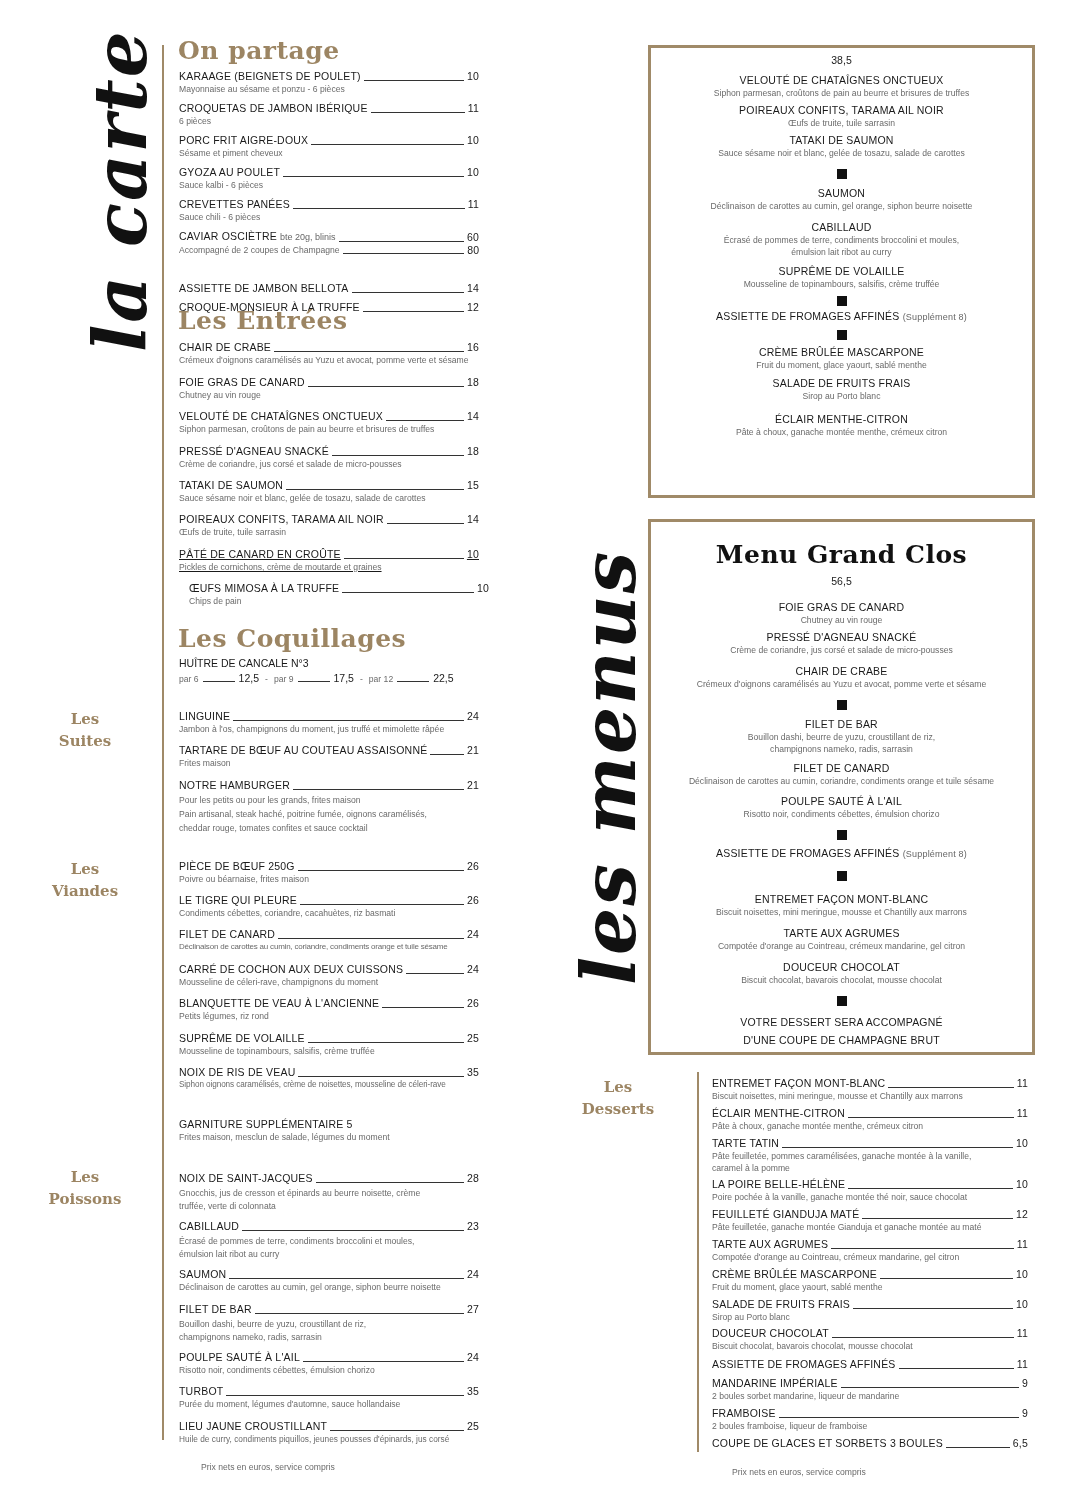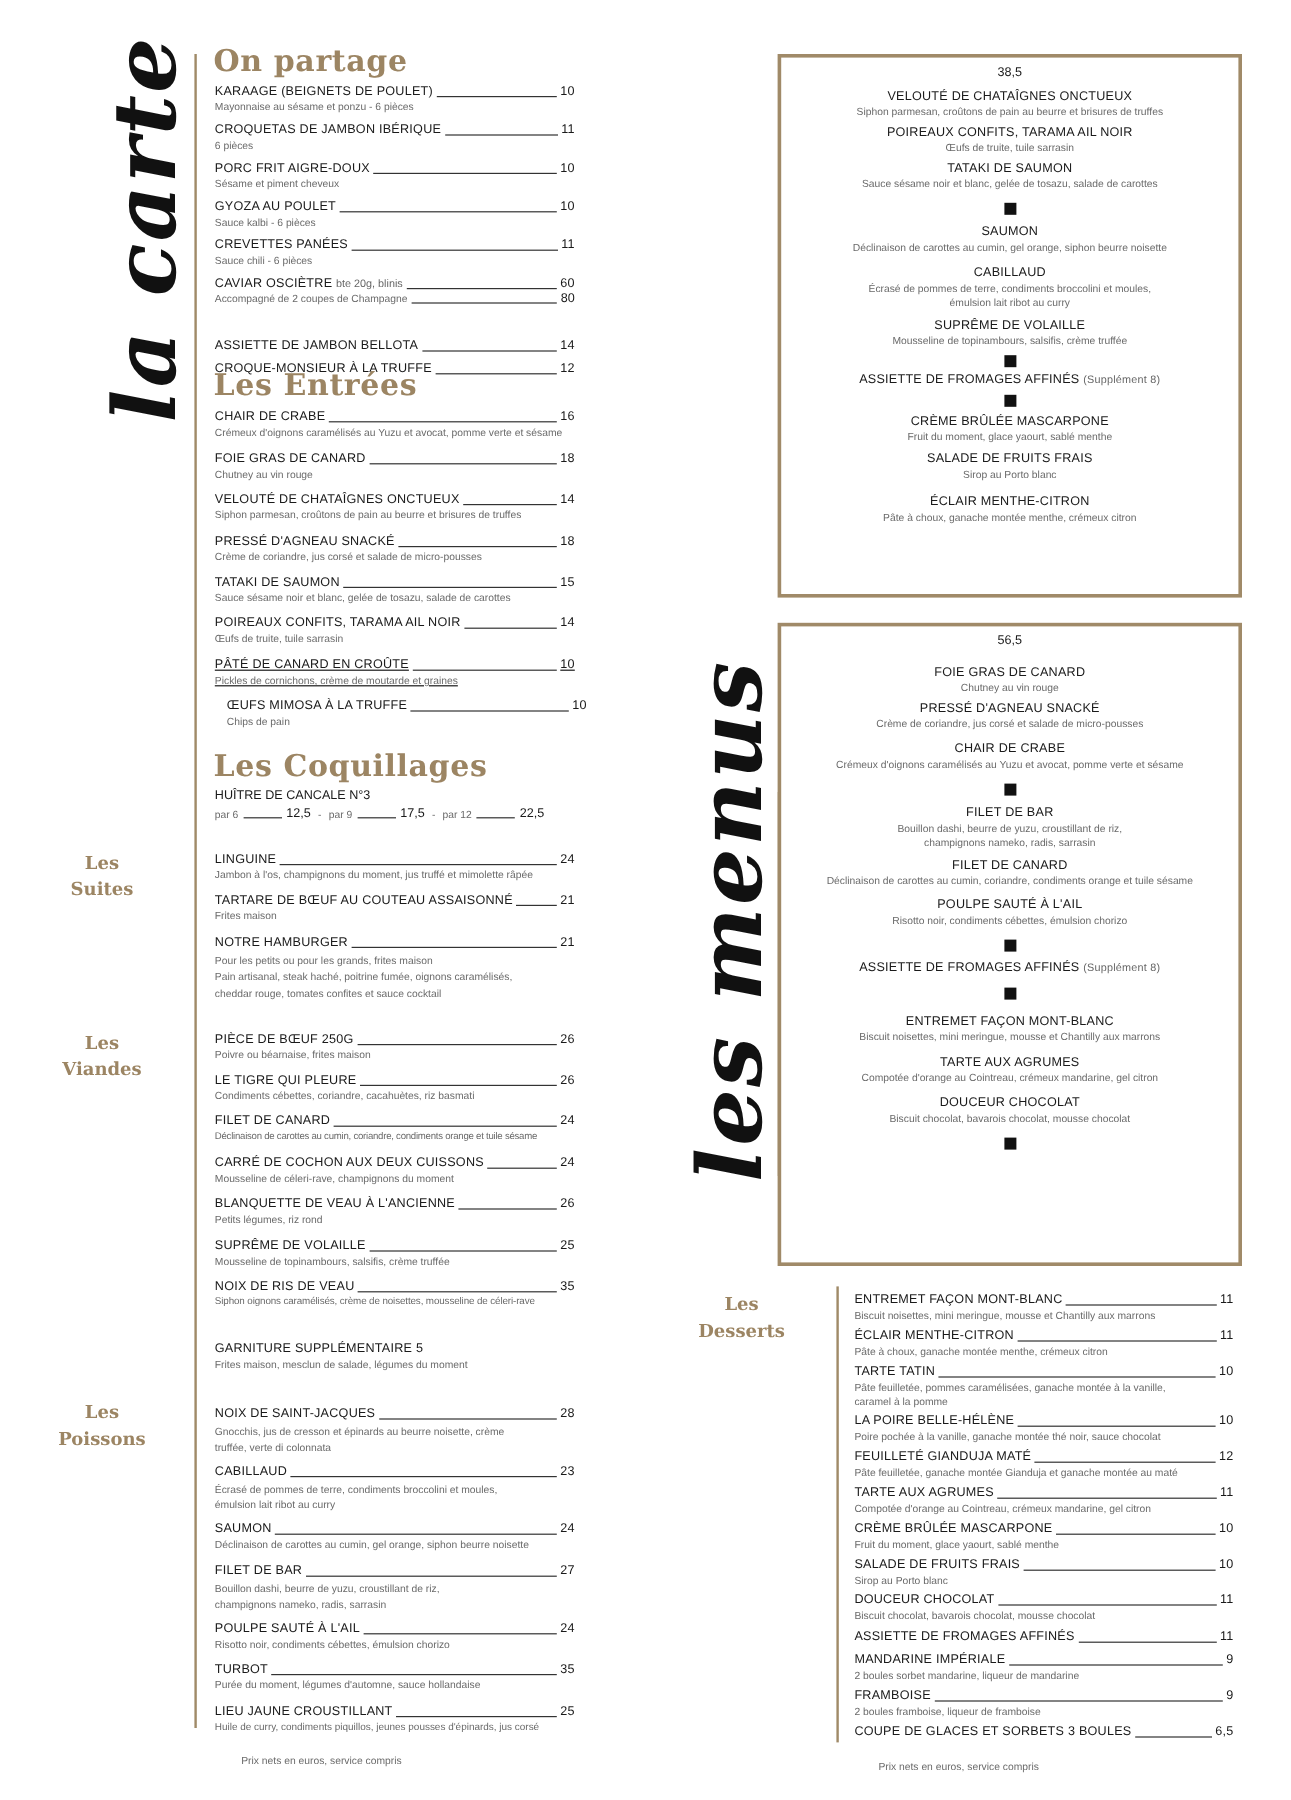"Menu Grand Clos" div.btitle { html: none -> <div>Menu Grand Clos</div> }
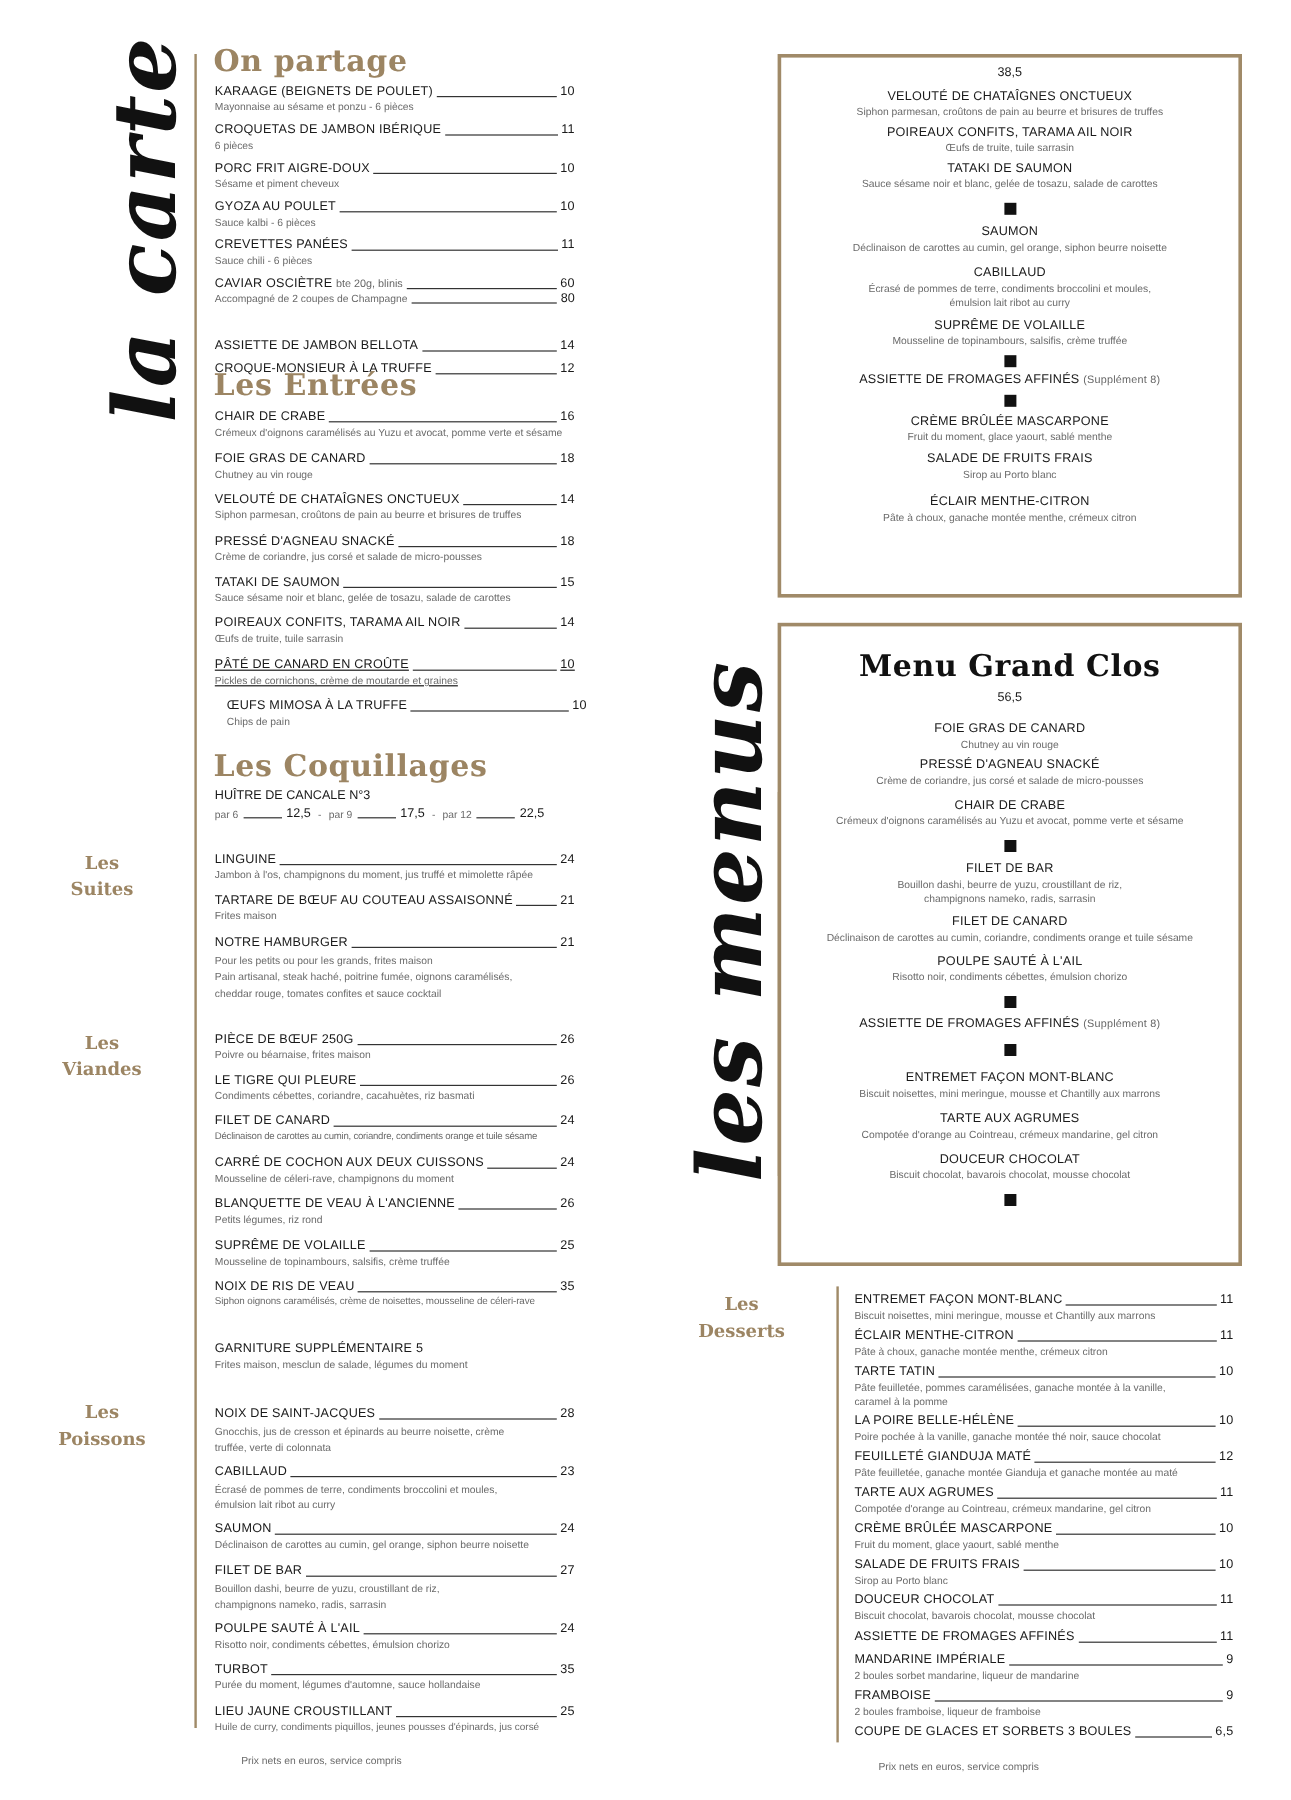"VOTRE DESSERT SERA ACCOMPAGNÉ" div.mi { html: none -> <div> <div>VOTRE DESSERT SERA ACCOMPAGNÉ</div> <div>D'UNE COUPE DE CHAMPAGNE BRUT</div> </div> }
